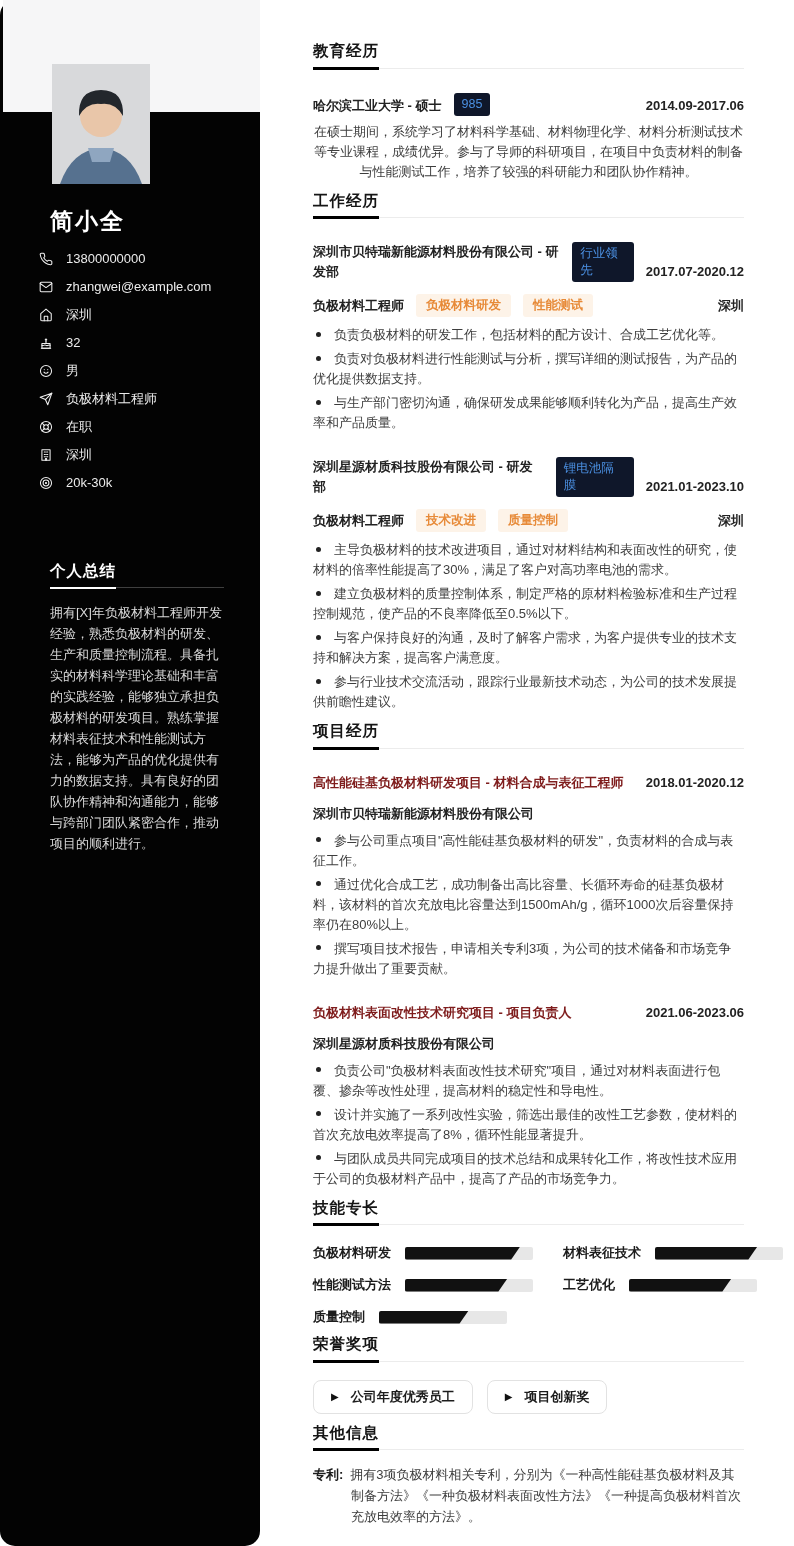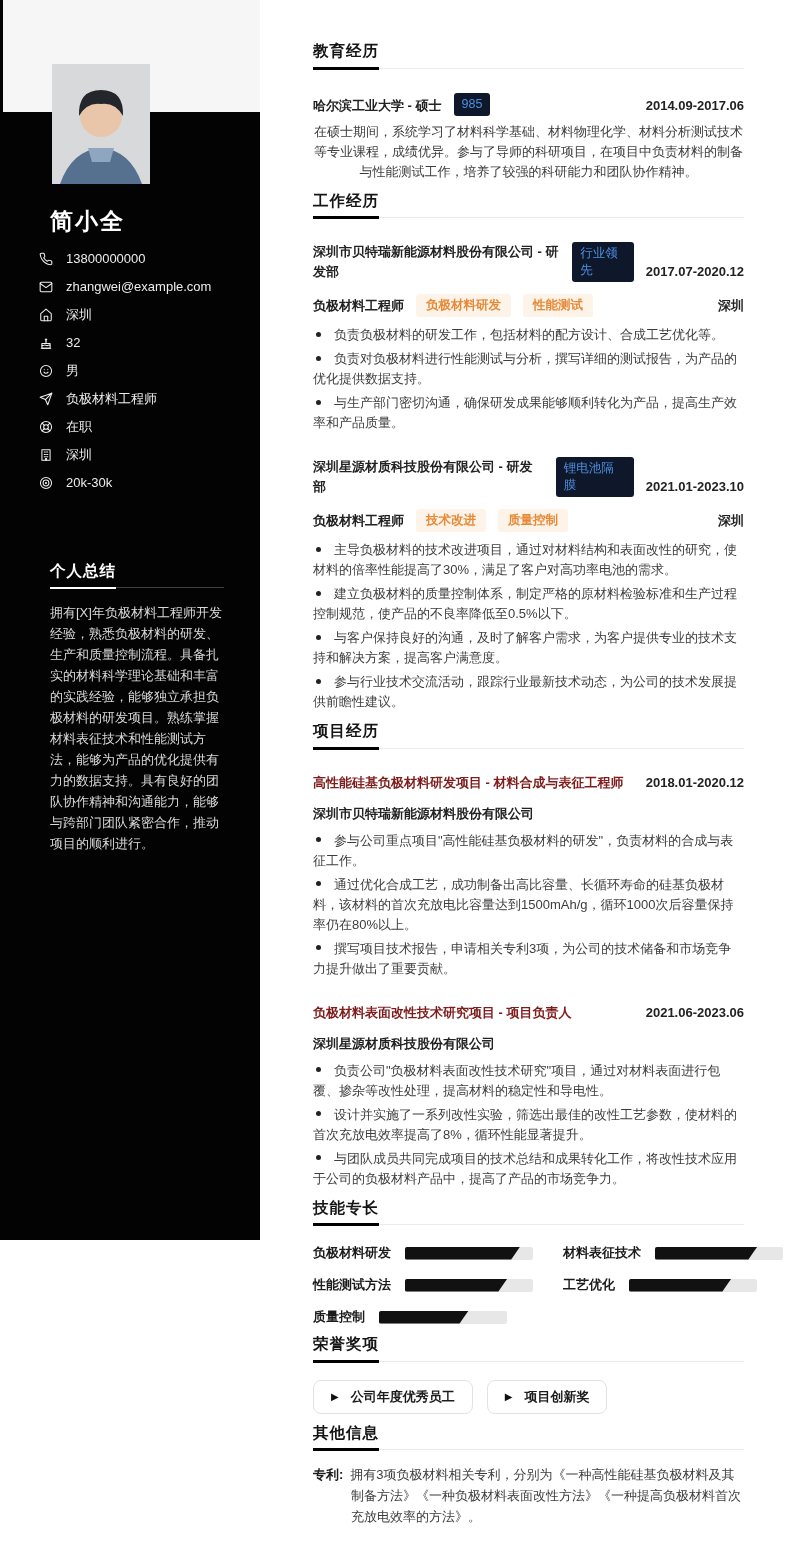"简小全" .sidebar { border-radius: none -> 15px; height: 1240px -> 1546px }
